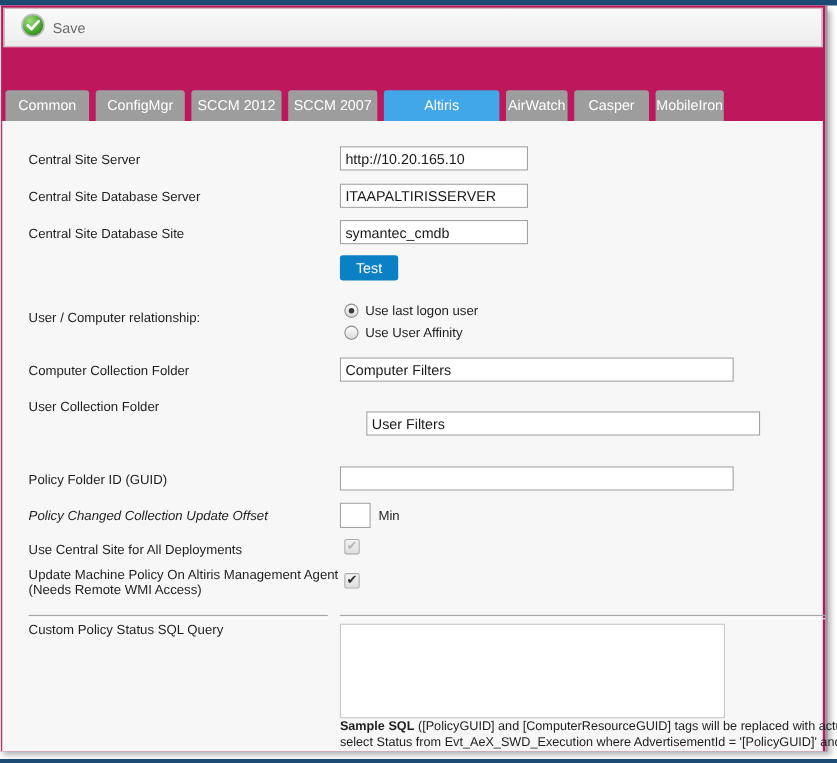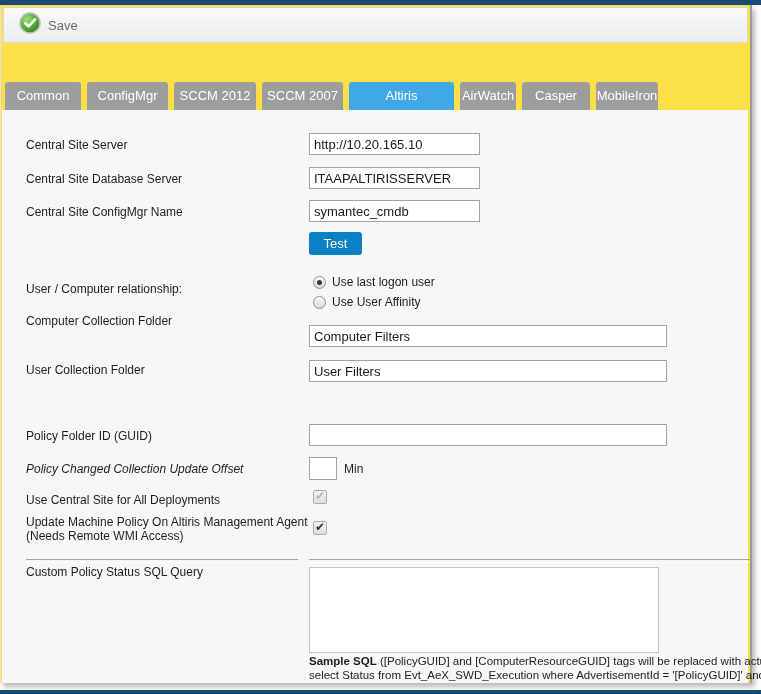"Save" .window { background: #fde047 -> #be185d }
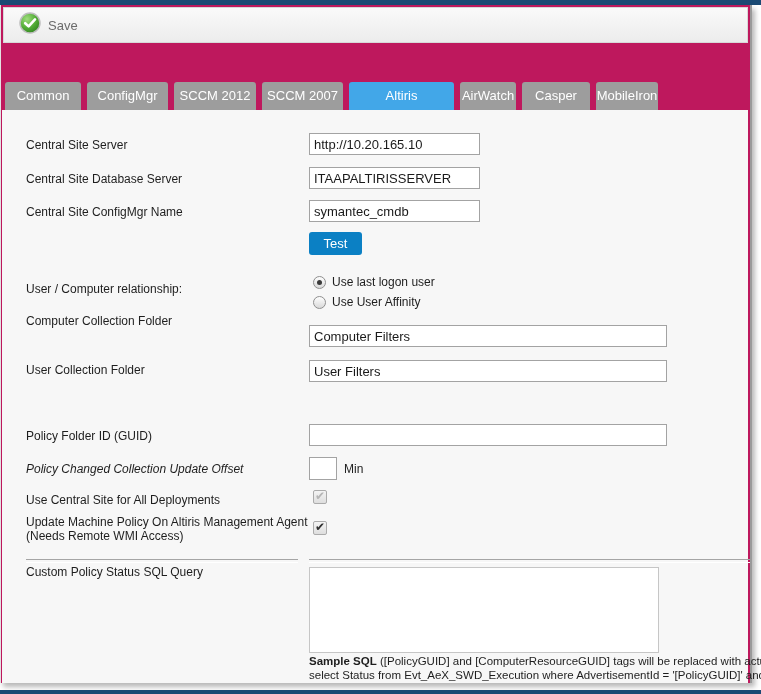"Central Site ConfigMgr Name" span.row-label { text: ConfigMgr Name -> Database Site }
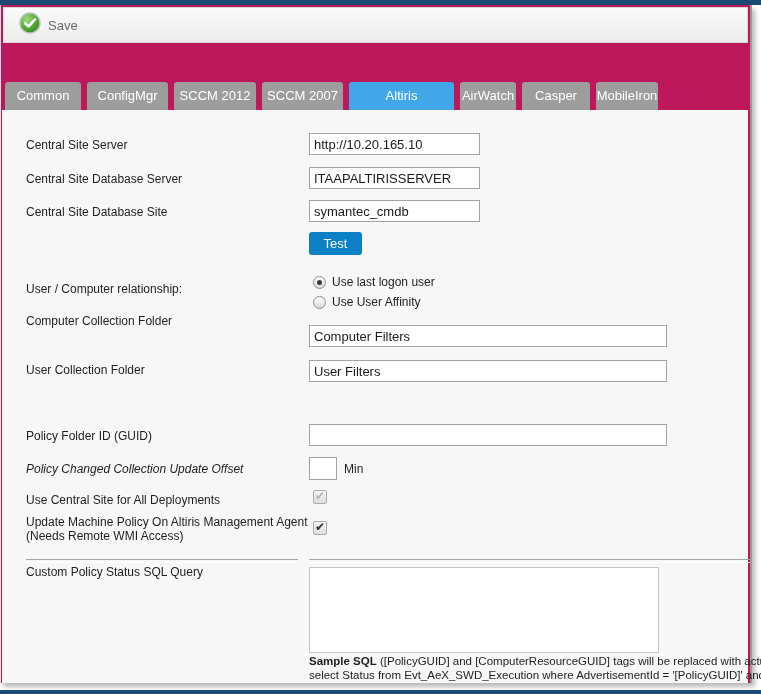"Computer Collection Folder" span.row-label { top: 204px -> 220px }
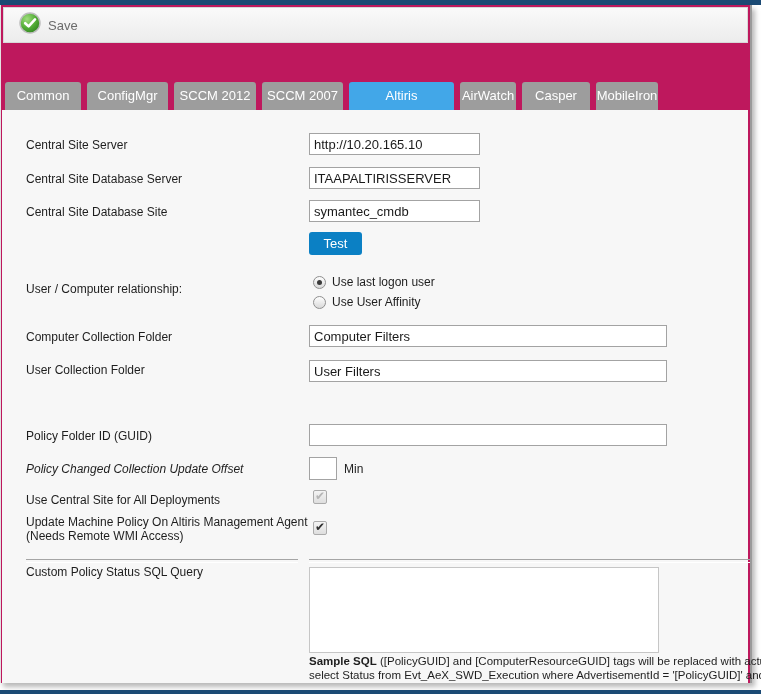"User Filters" input.text-input { margin-left: none -> 24px; top: 250px -> 264px }
